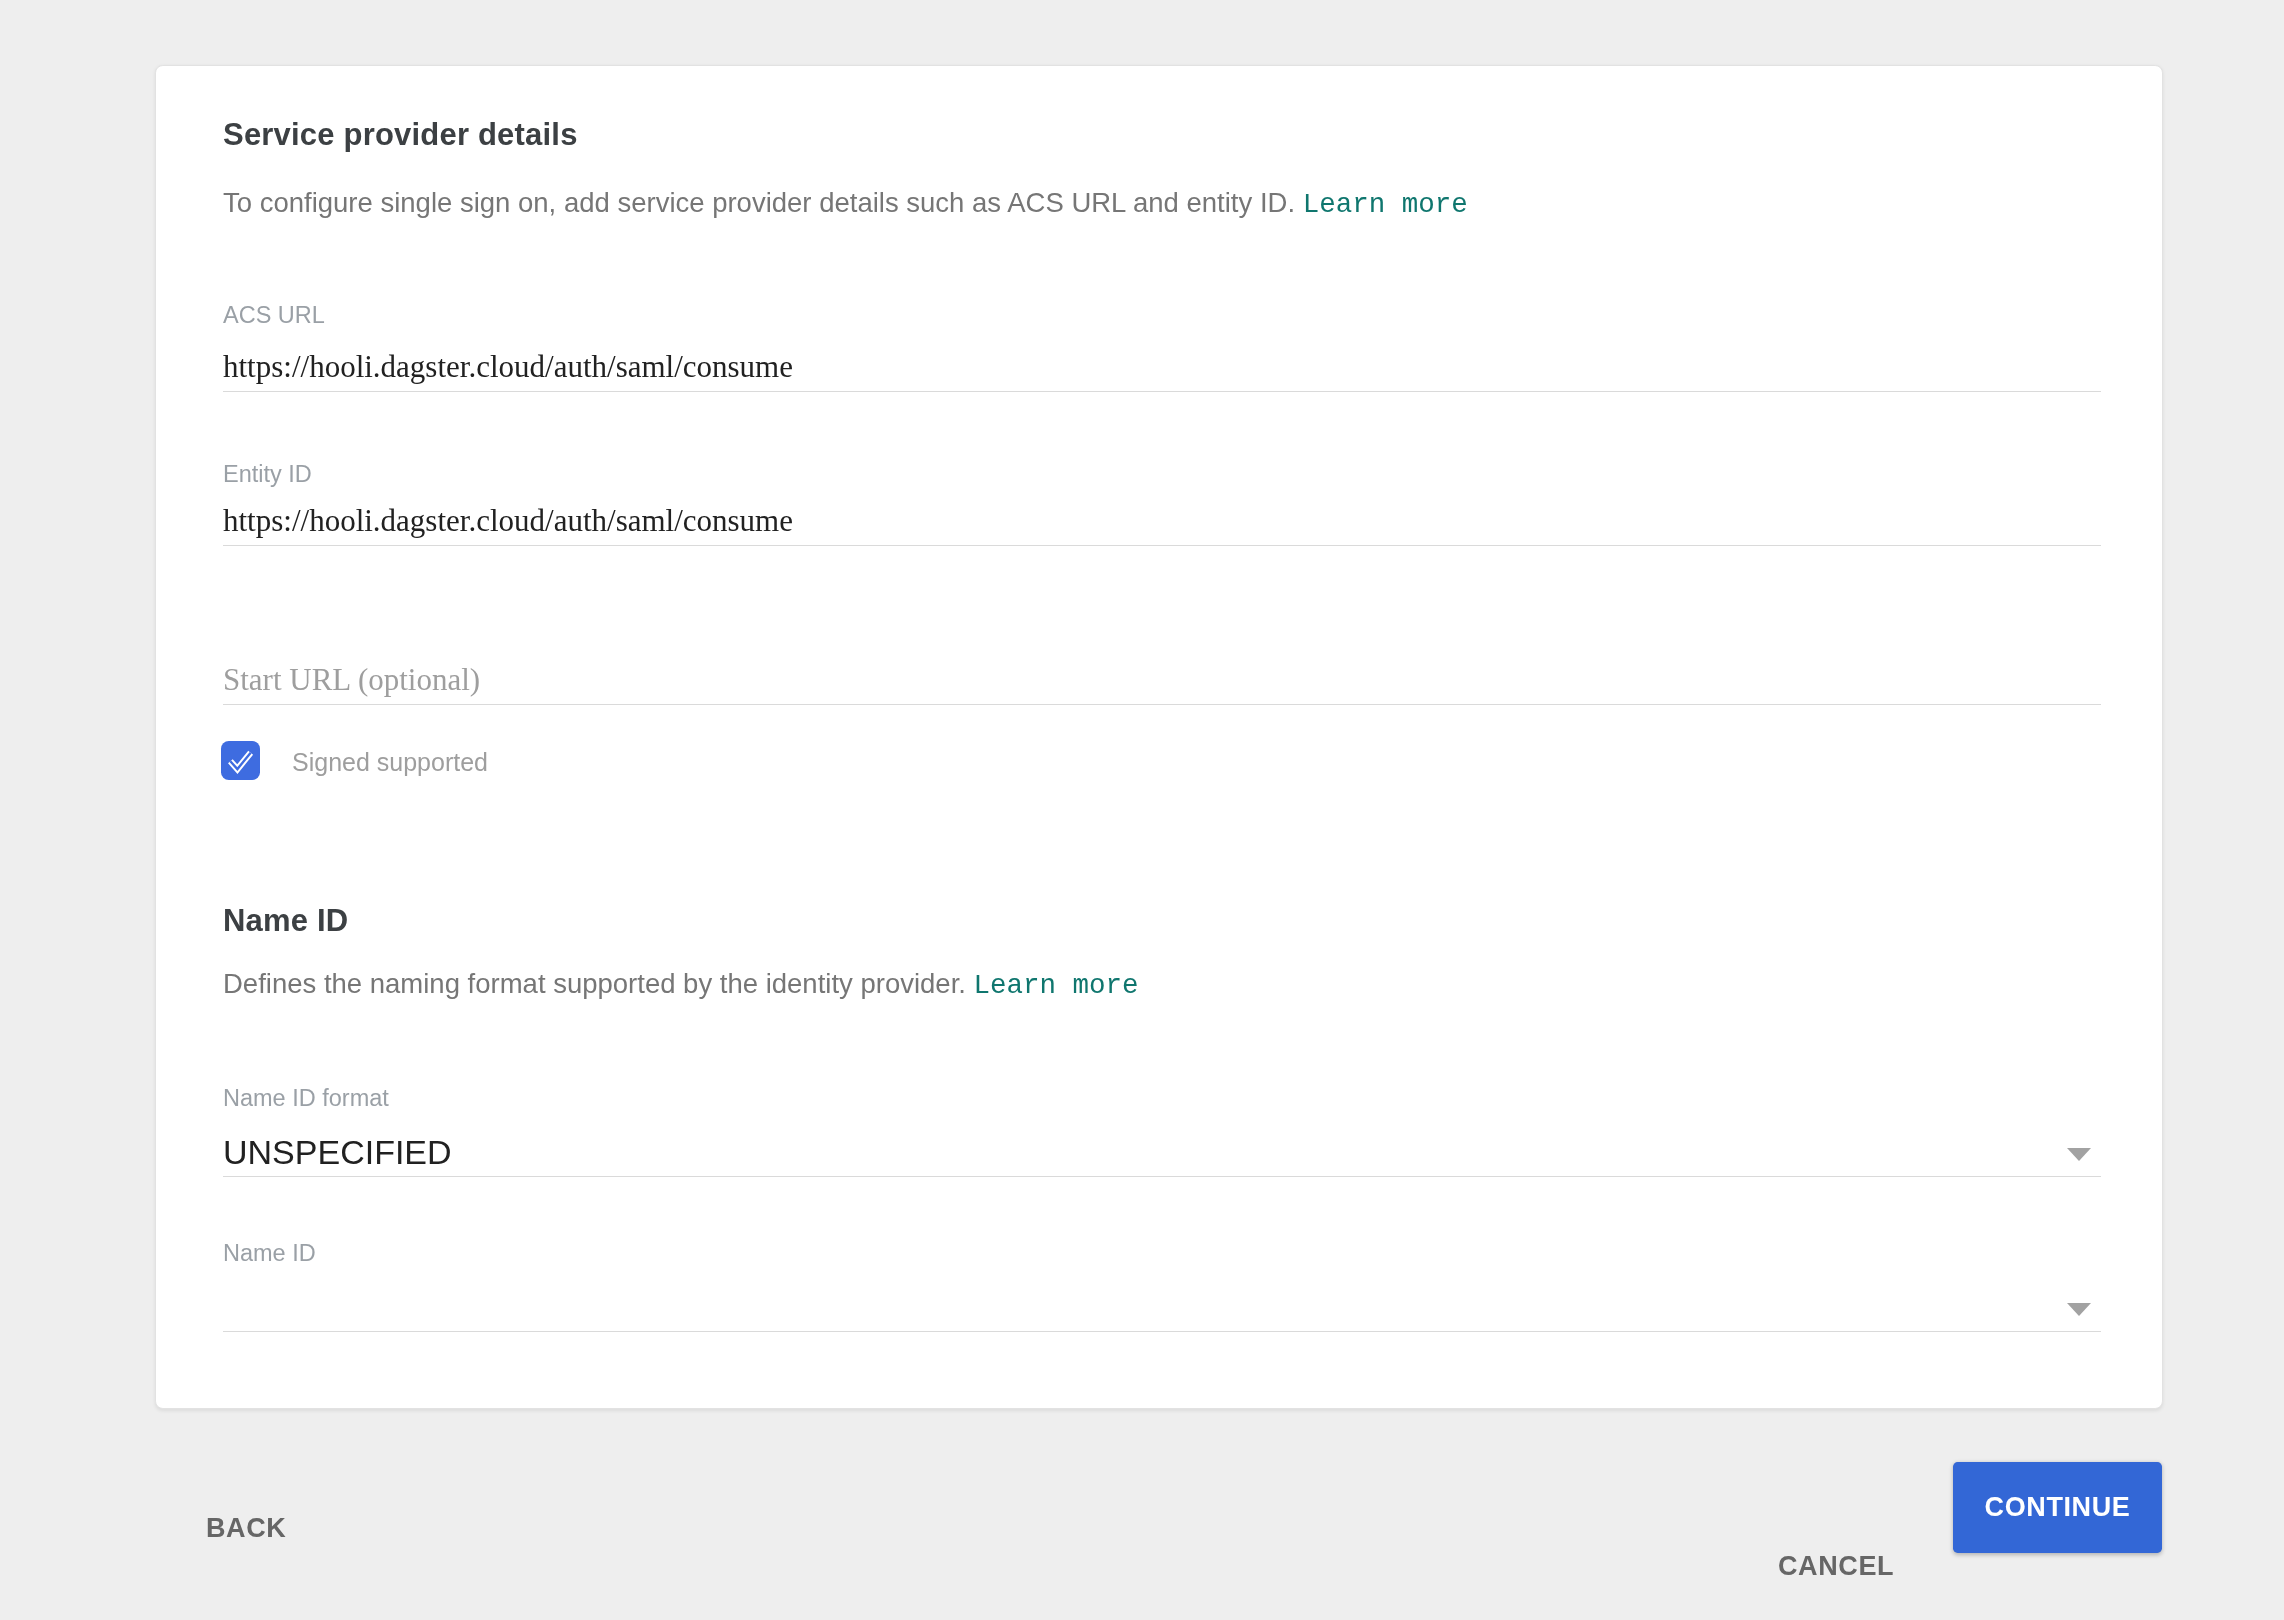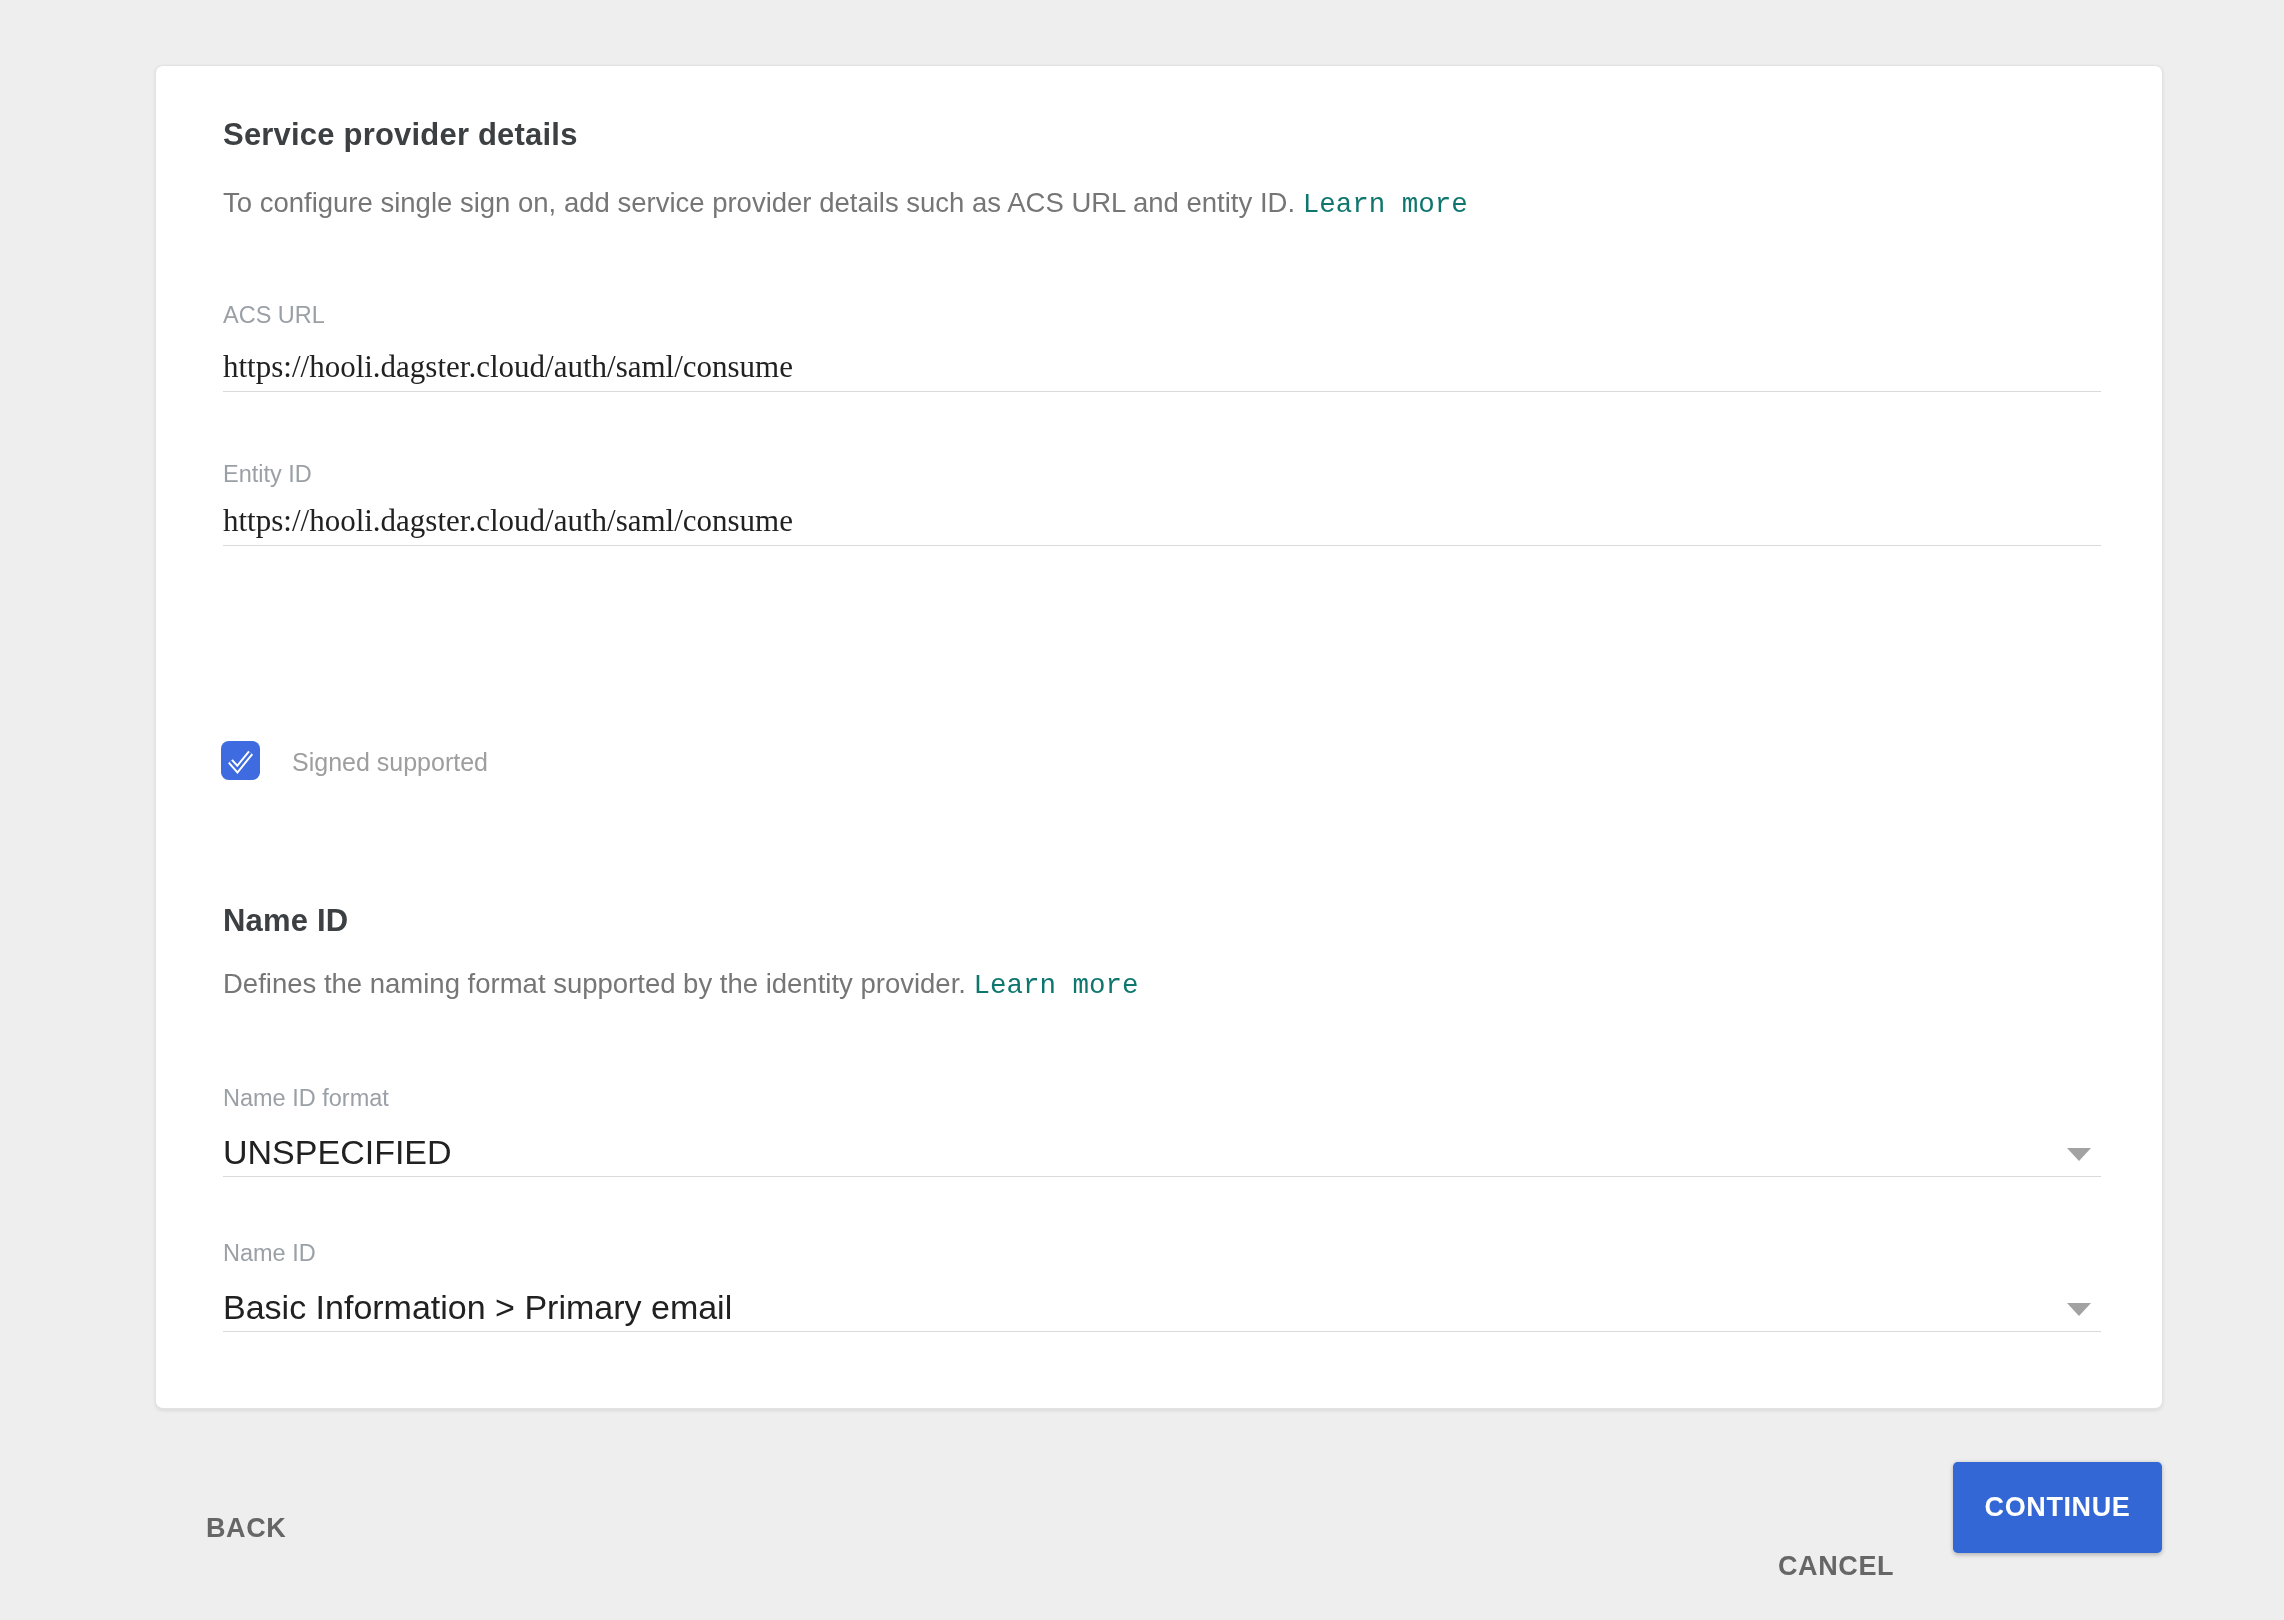"Start URL (optional)" input.abs { html: none -> <input> }
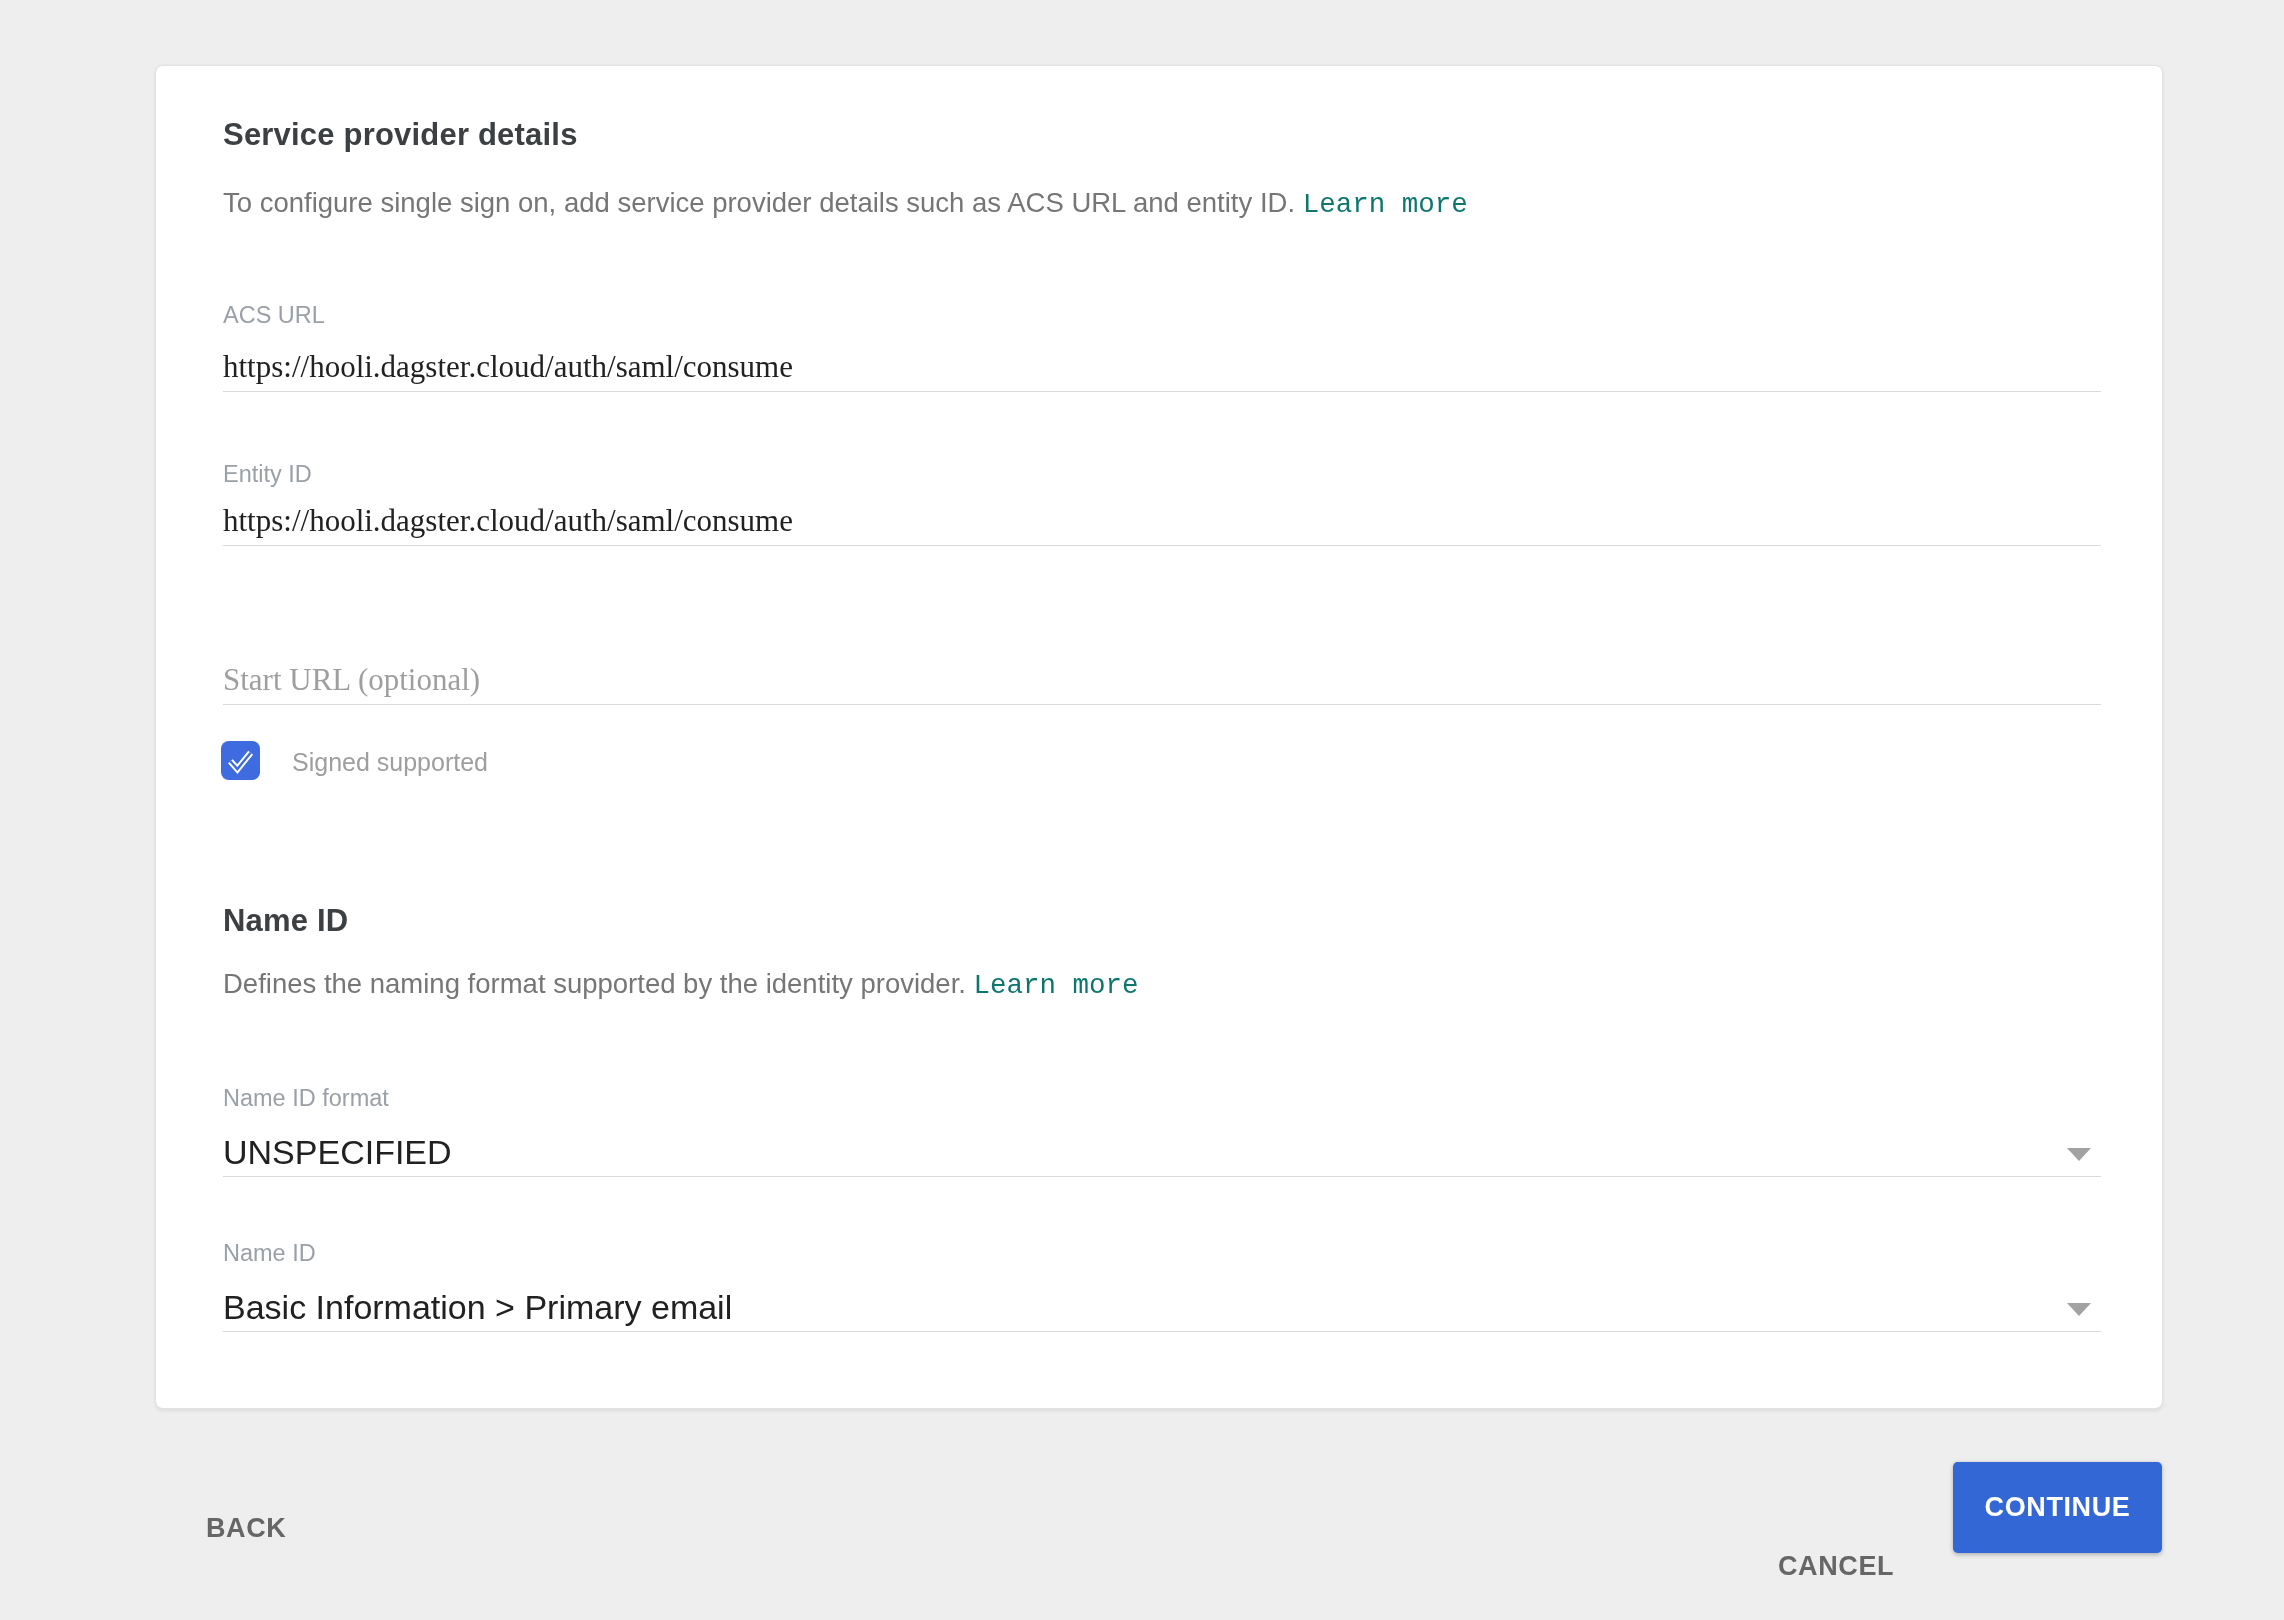"Basic Information > Primary email" span.select-value { html: <span>Basic Information &gt; Primary email</span> -> none }
